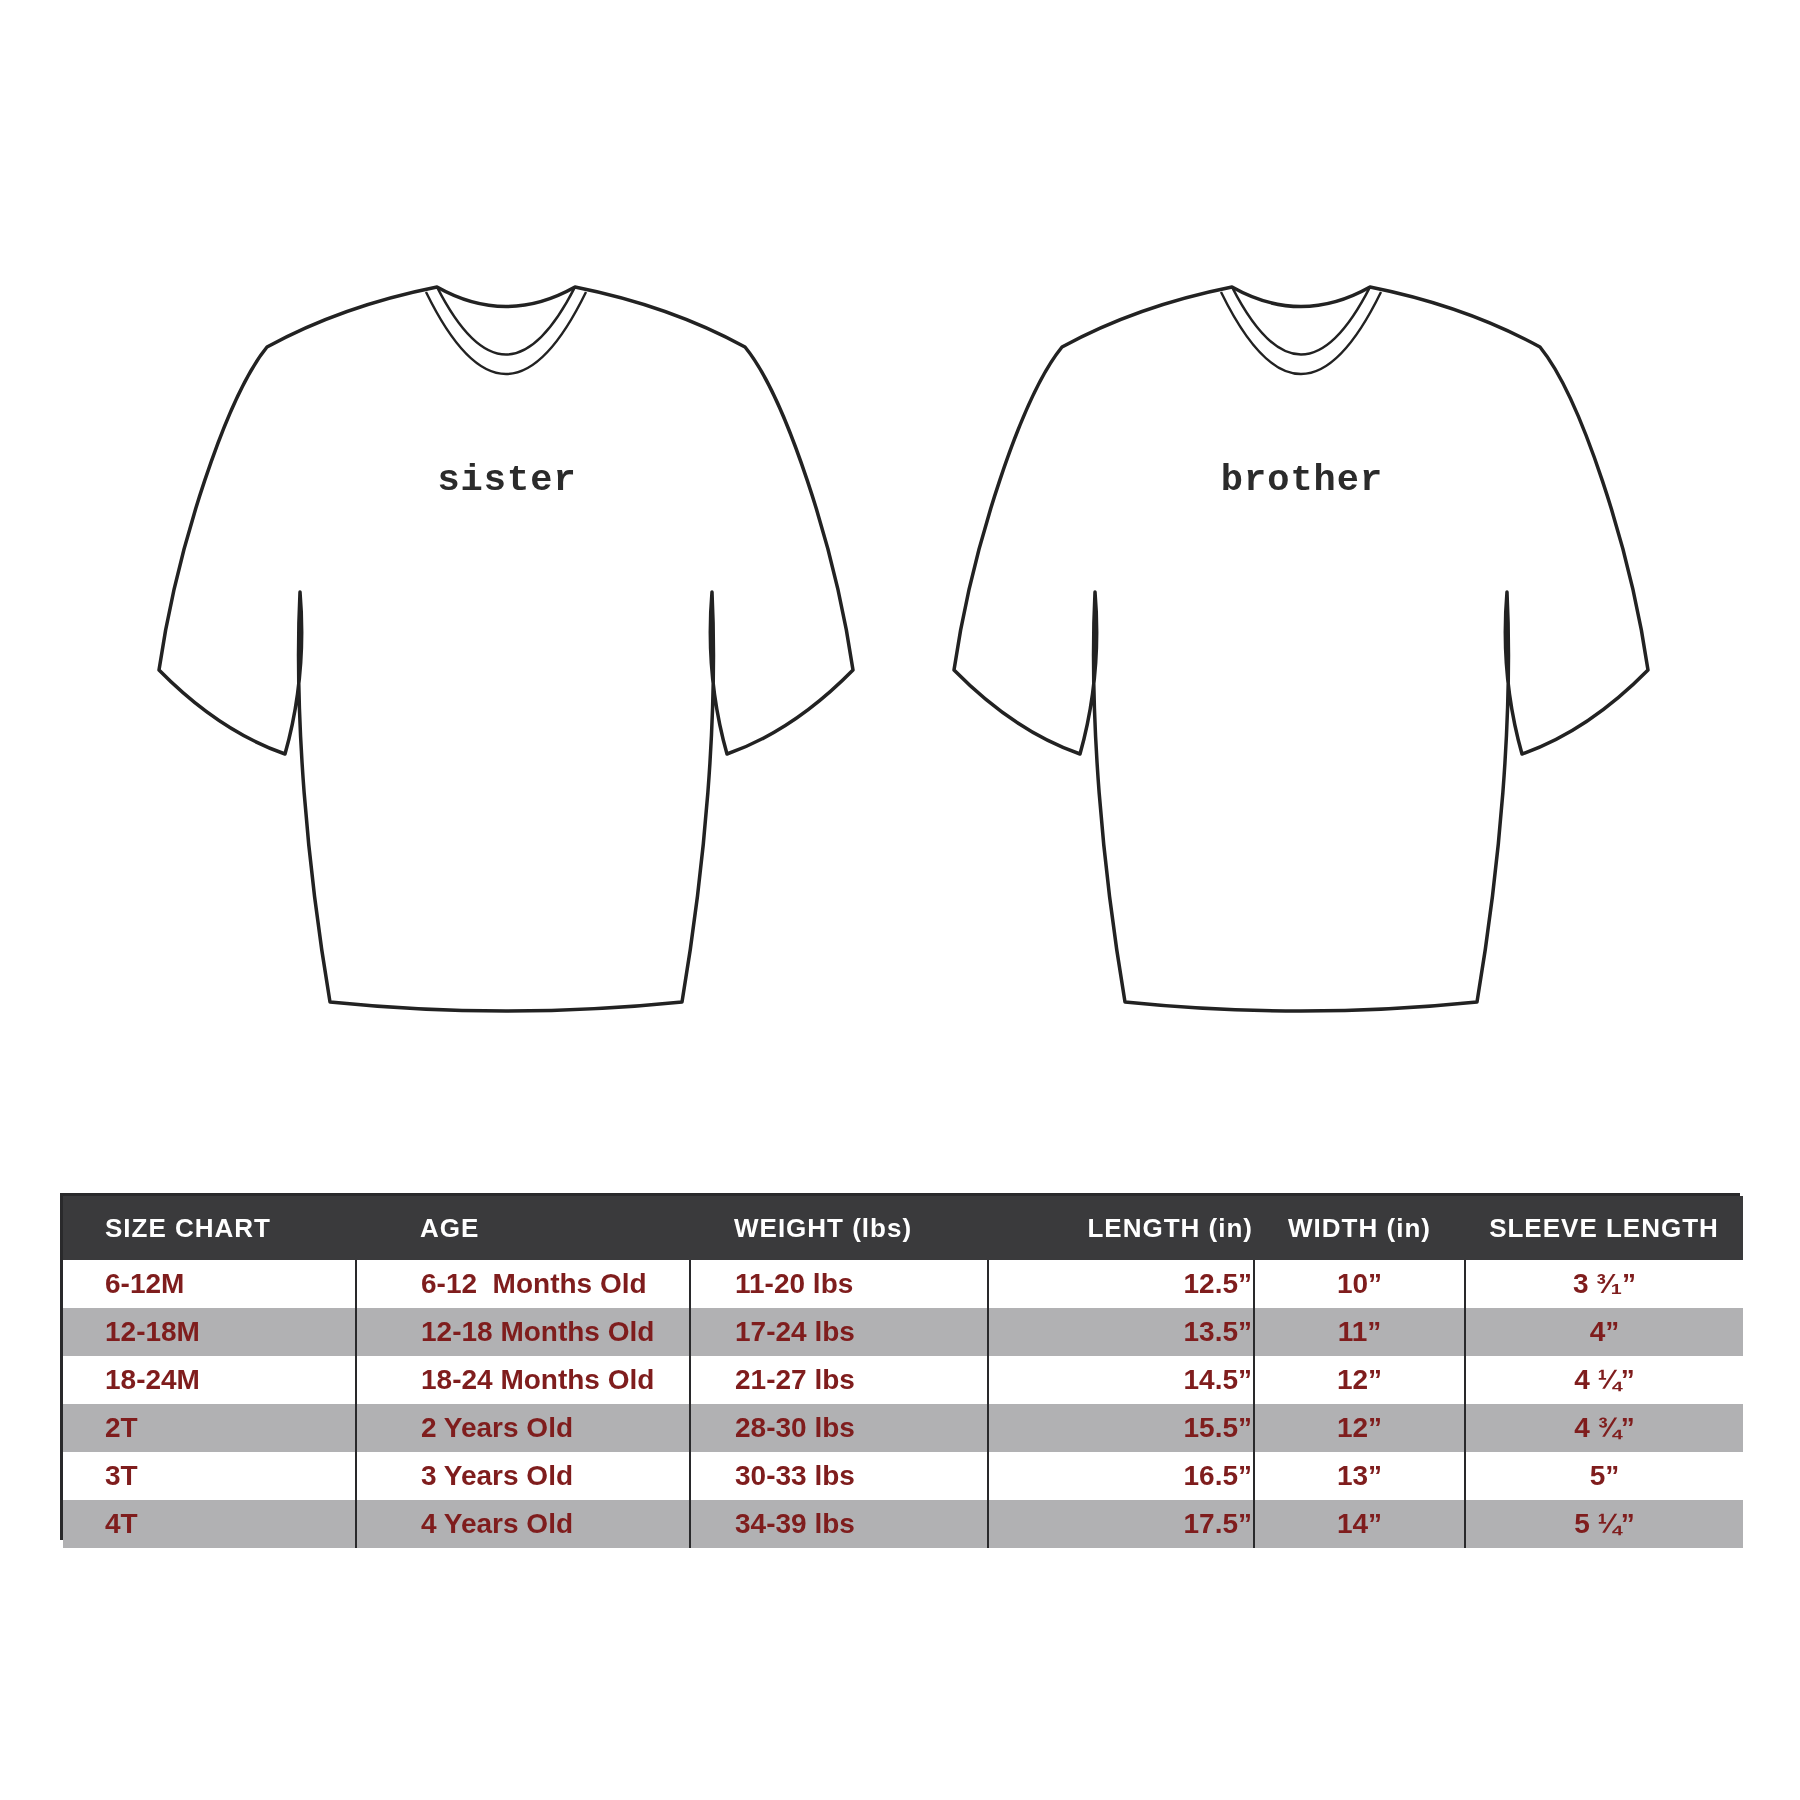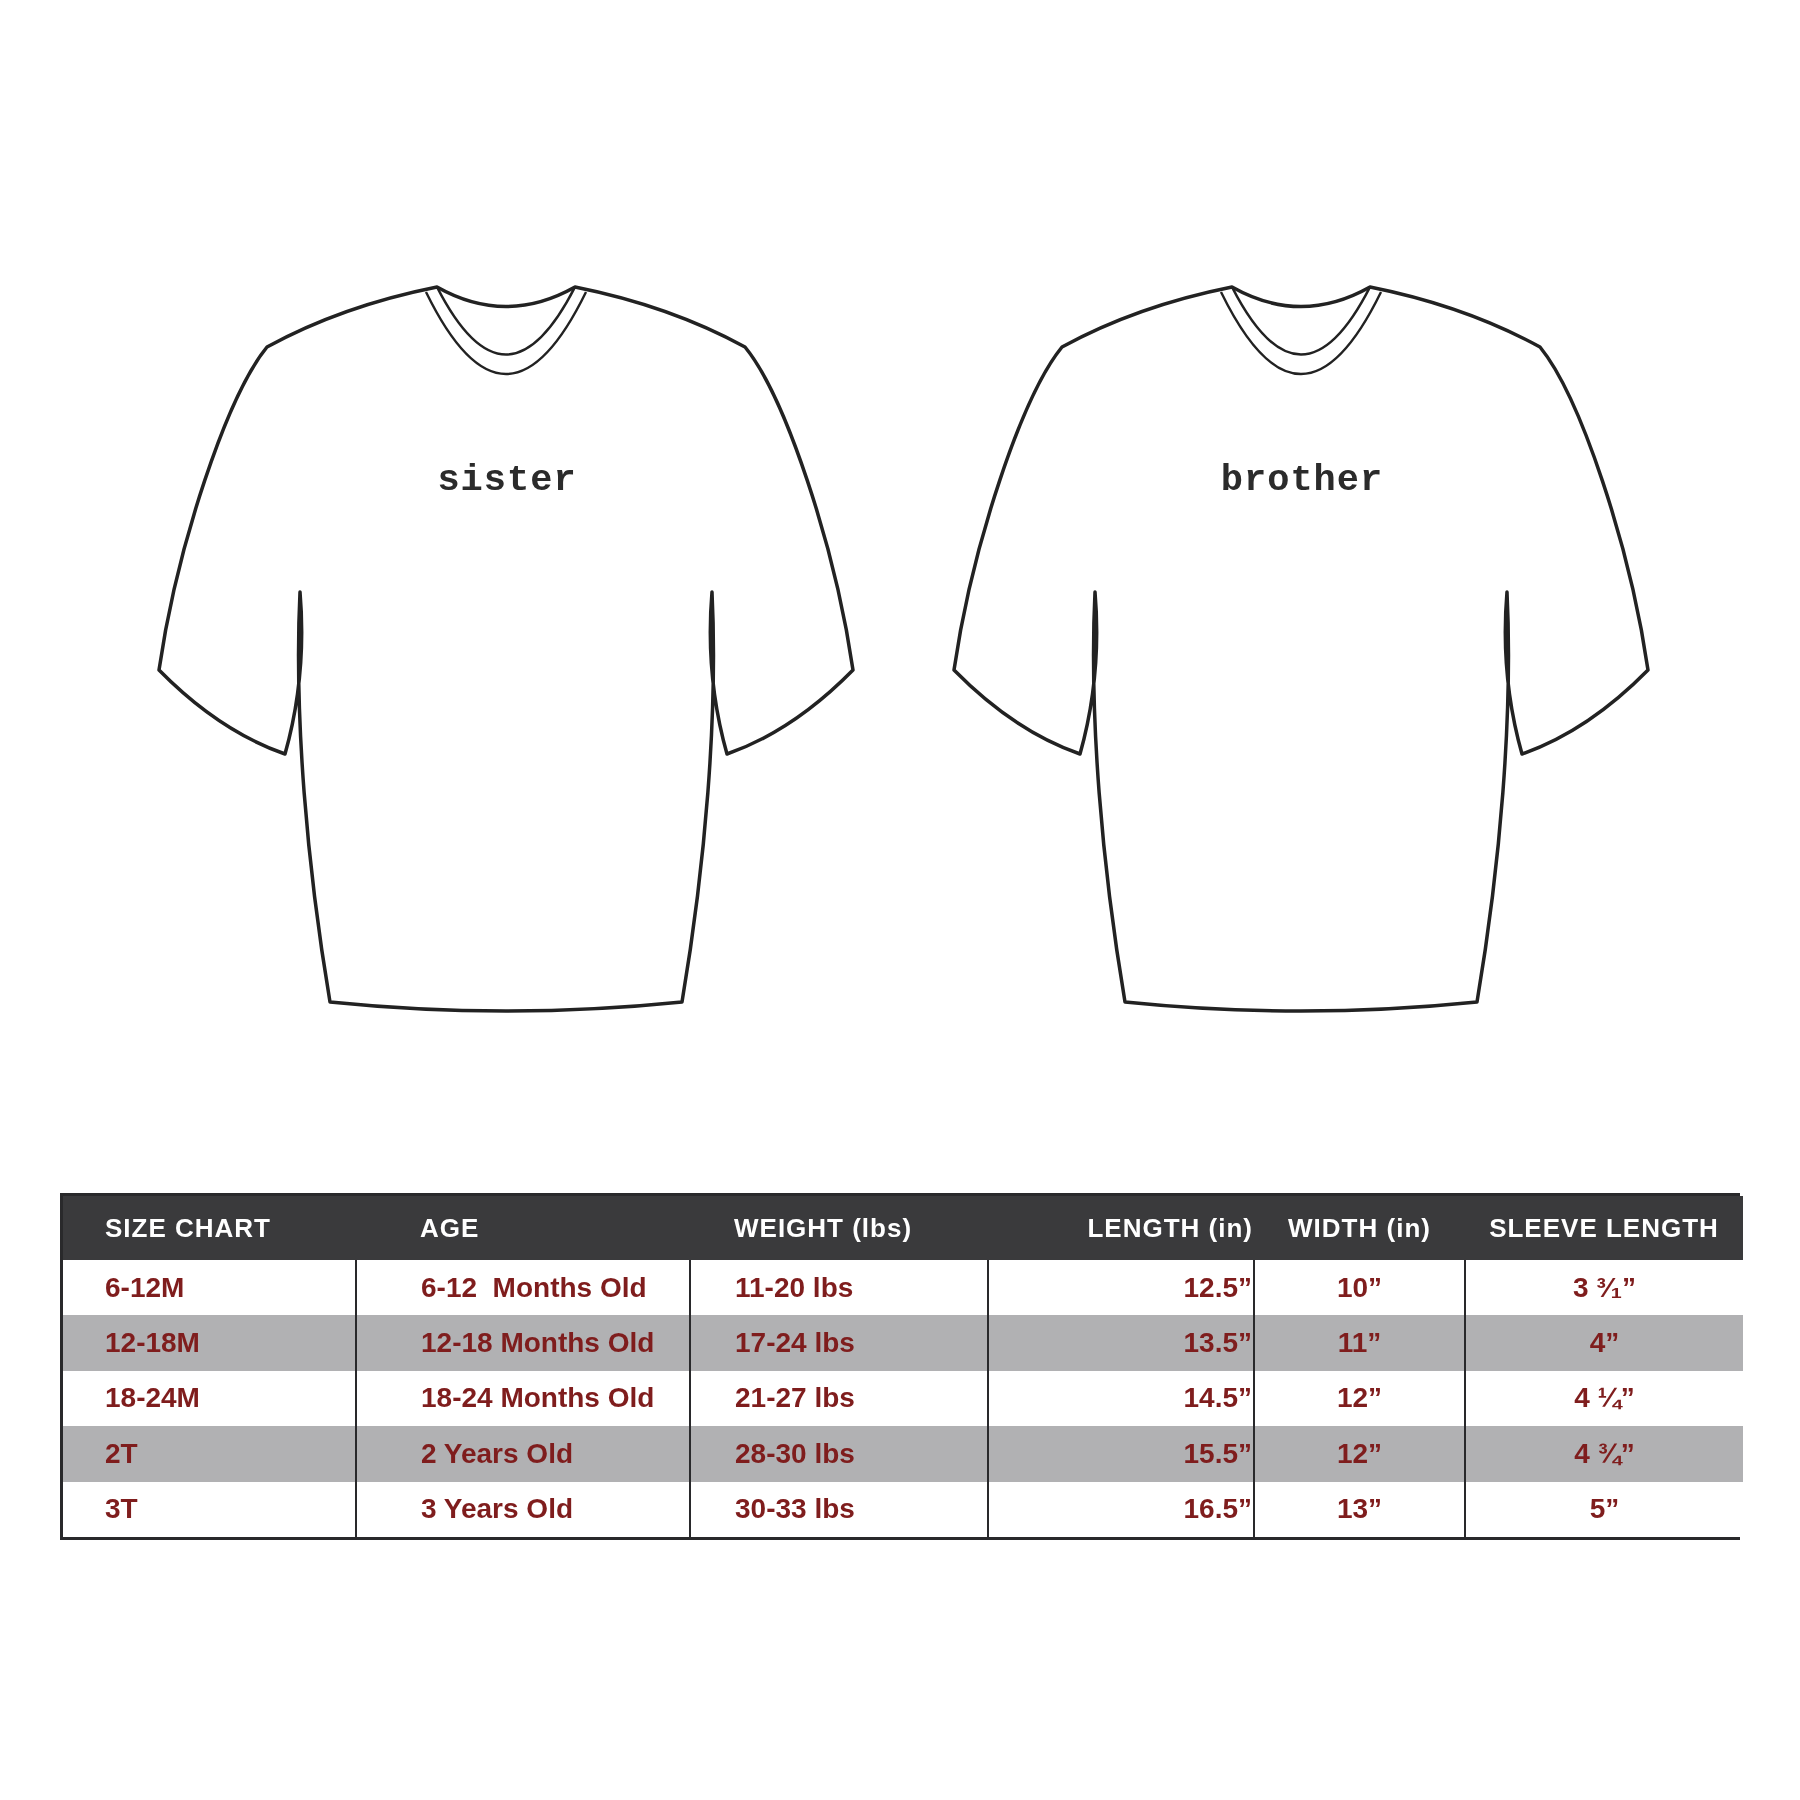"4T" tr { html: none -> <tr> <td>4T</td> <td>4 Years Old</td> <td>34-39 lbs</td> <td>17.5”</td> <td>14”</td> <td>5 ¼”</td> </tr> }
